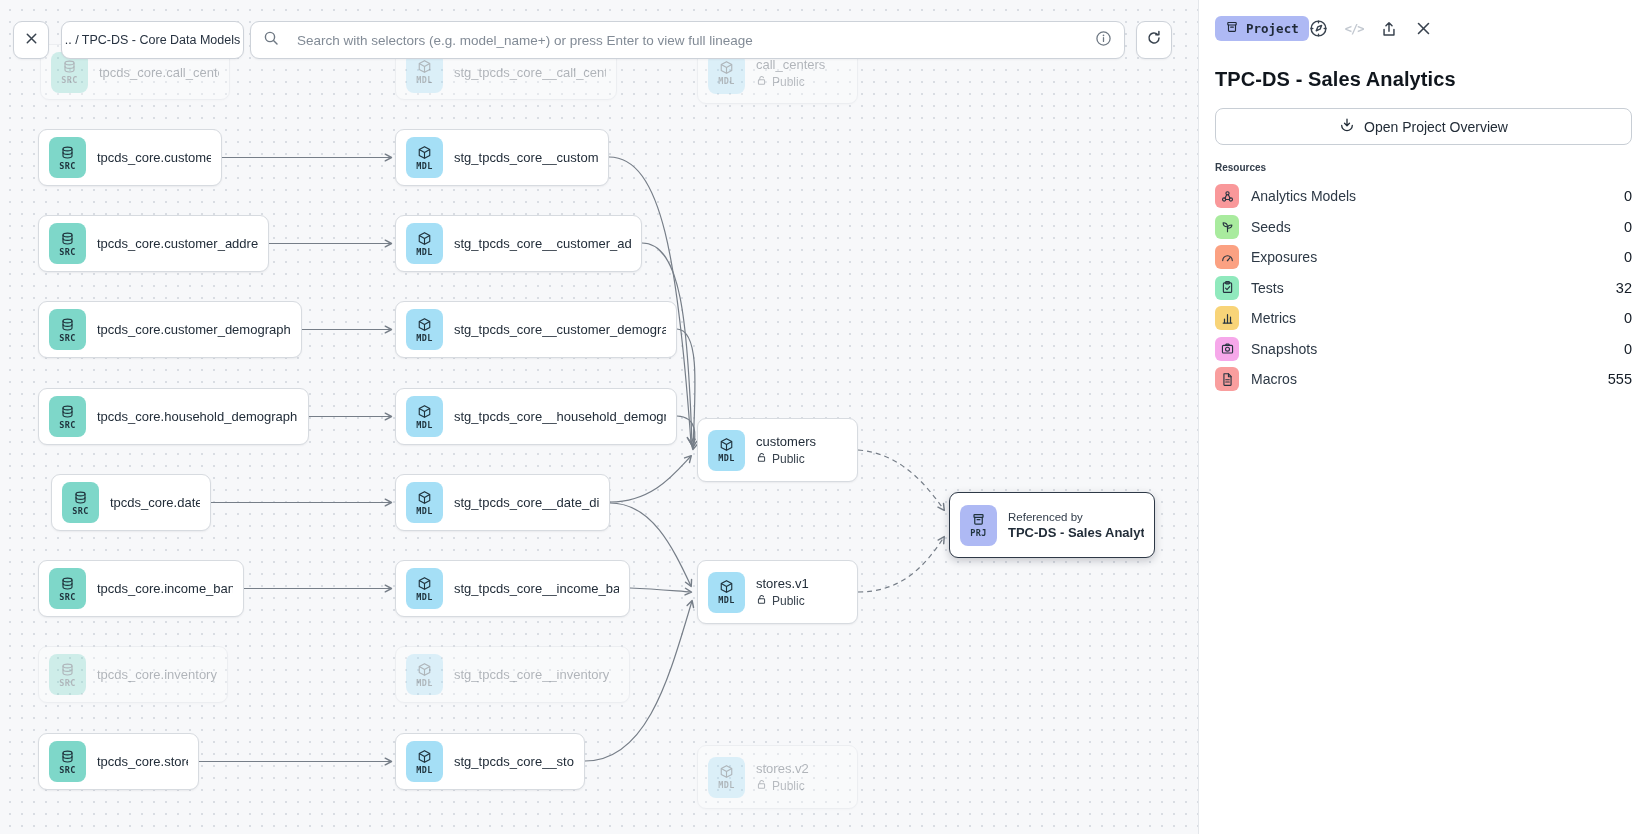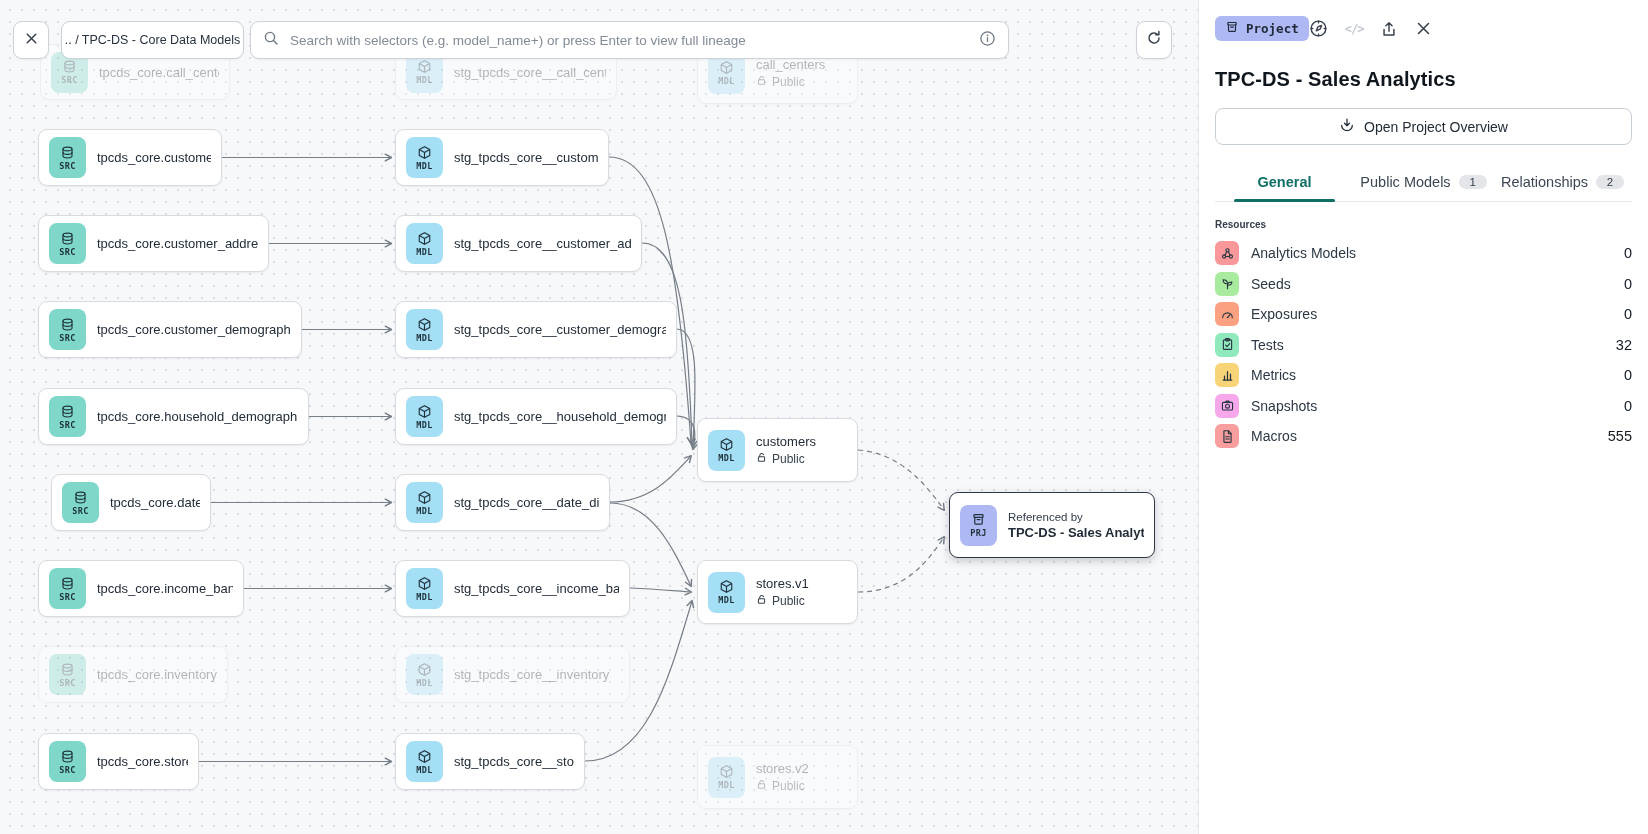"Search with selectors (e.g. model_name+)" .tb-search { gap: 9px -> 16px; width: 759px -> 875px }
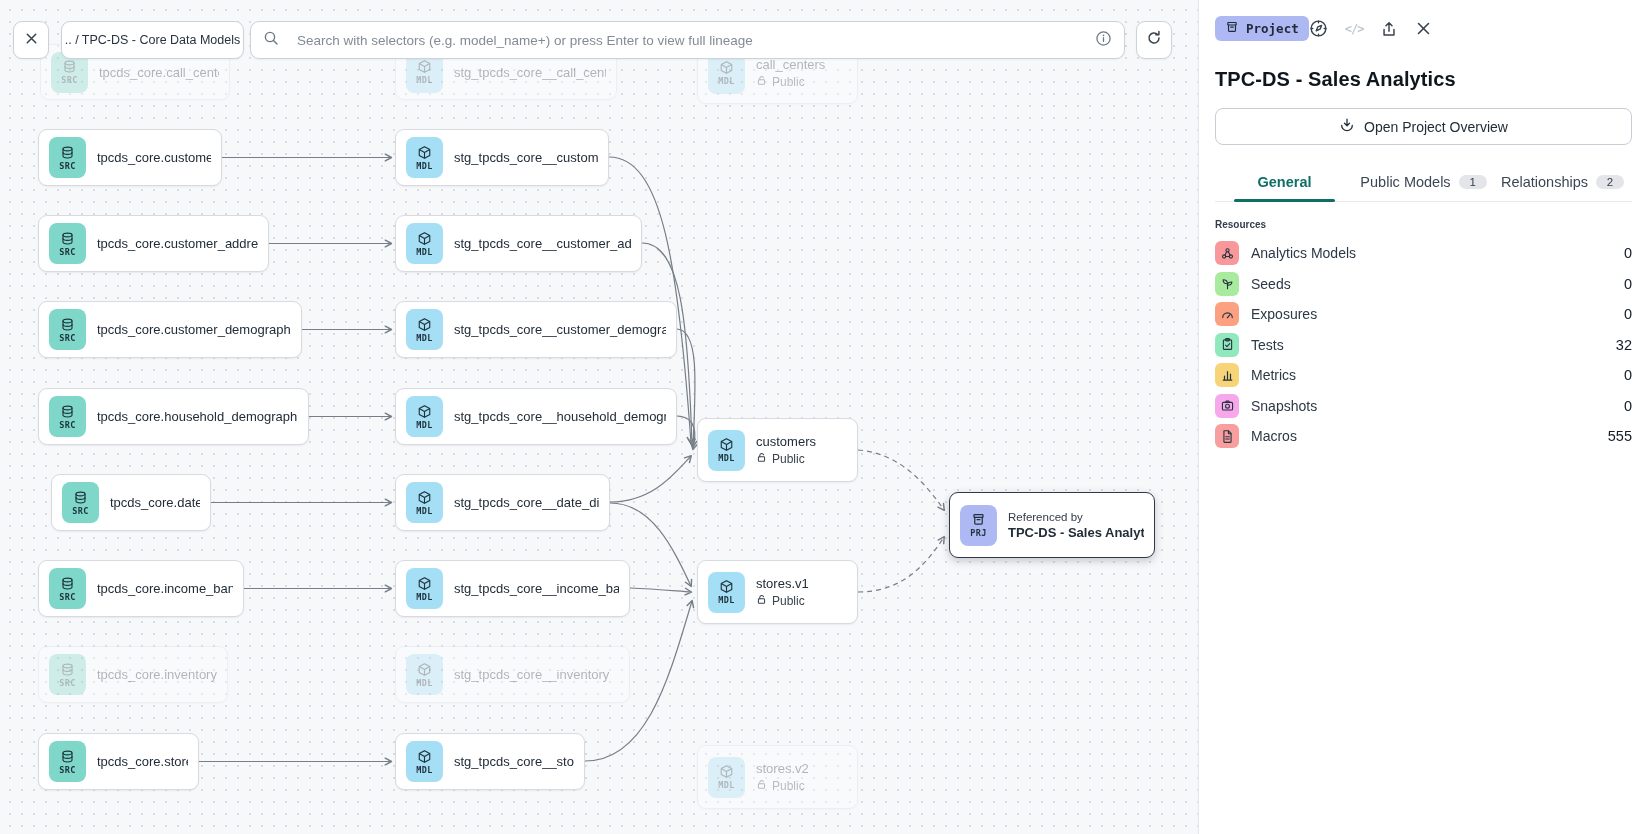"General" div.tabs { html: <div> <div> <span>General</span> </div> <div> <span>Public Models</span> <span>1</span> </div> <div> <span>Relationships</span> <span>2</span> </div> </div> -> none }
